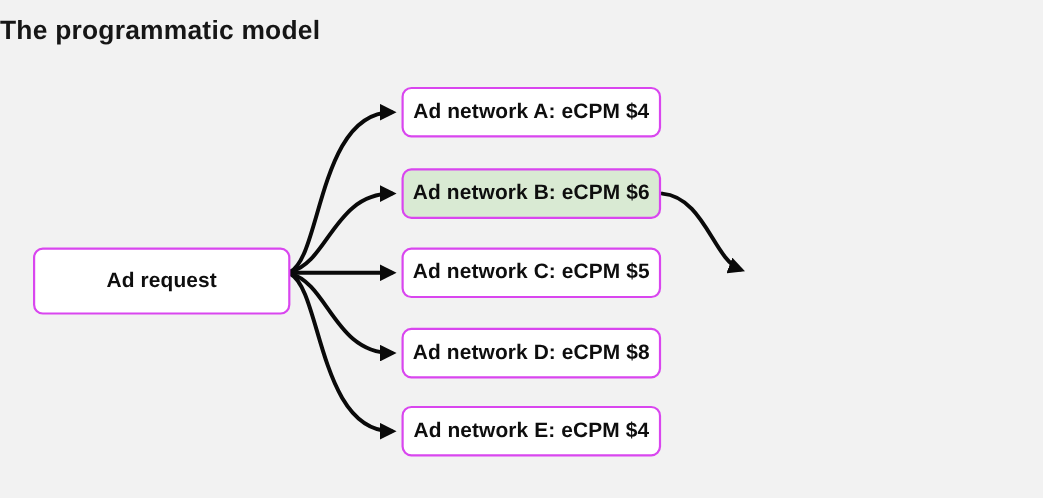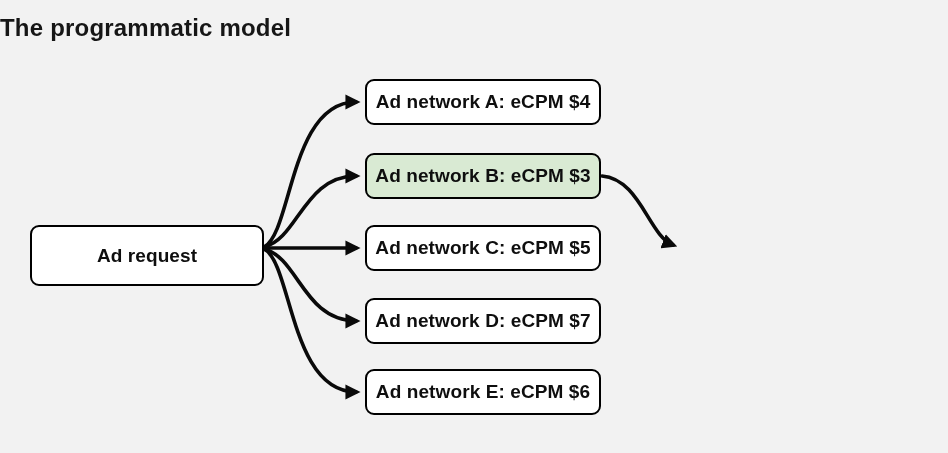"Ad network A: eCPM $4" .box { border: 2px solid #000000 -> 2px solid #d946ef }
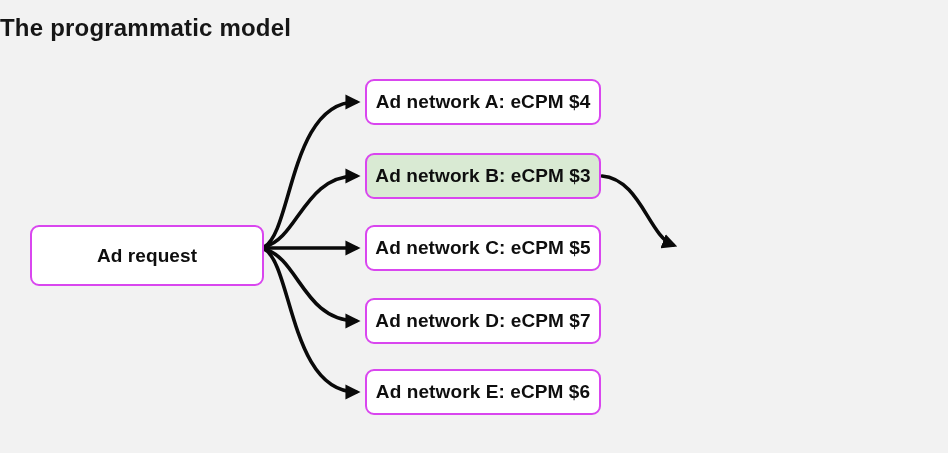"Ad network B: eCPM $3" div.box { text: $3 -> $6 }
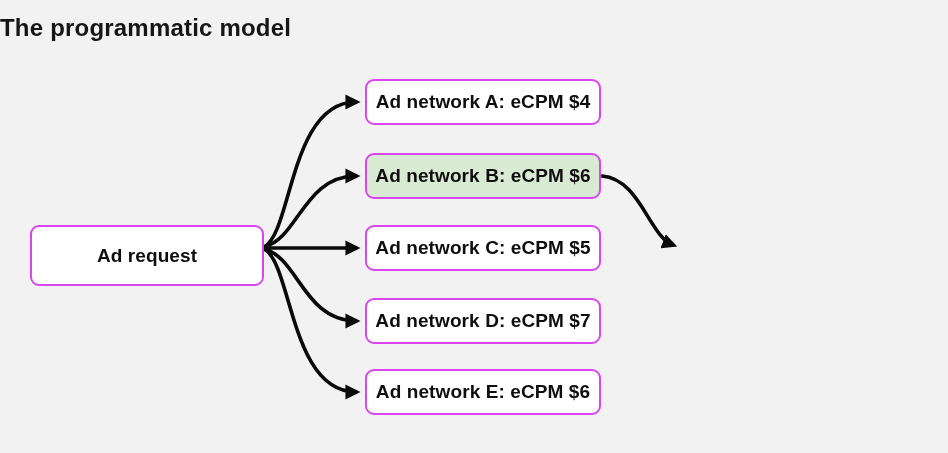"Ad network D: eCPM $7" div.box { text: $7 -> $8 }
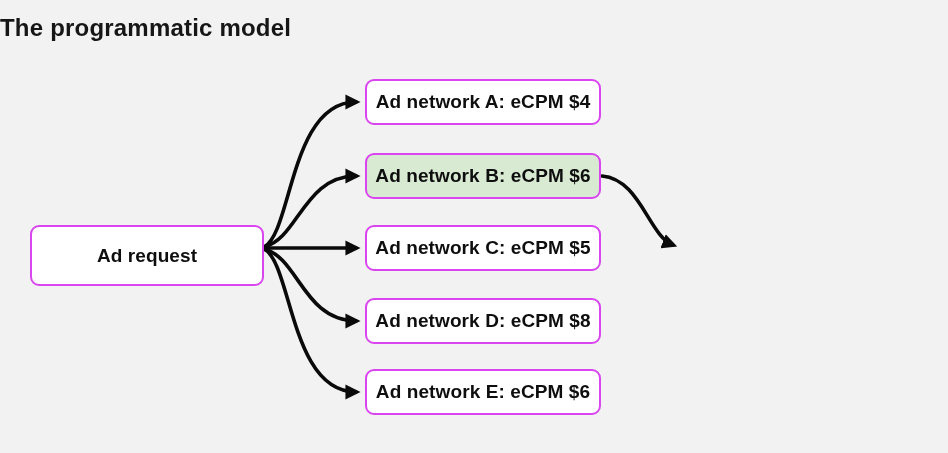"Ad network E: eCPM $6" div.box { text: $6 -> $4 }
